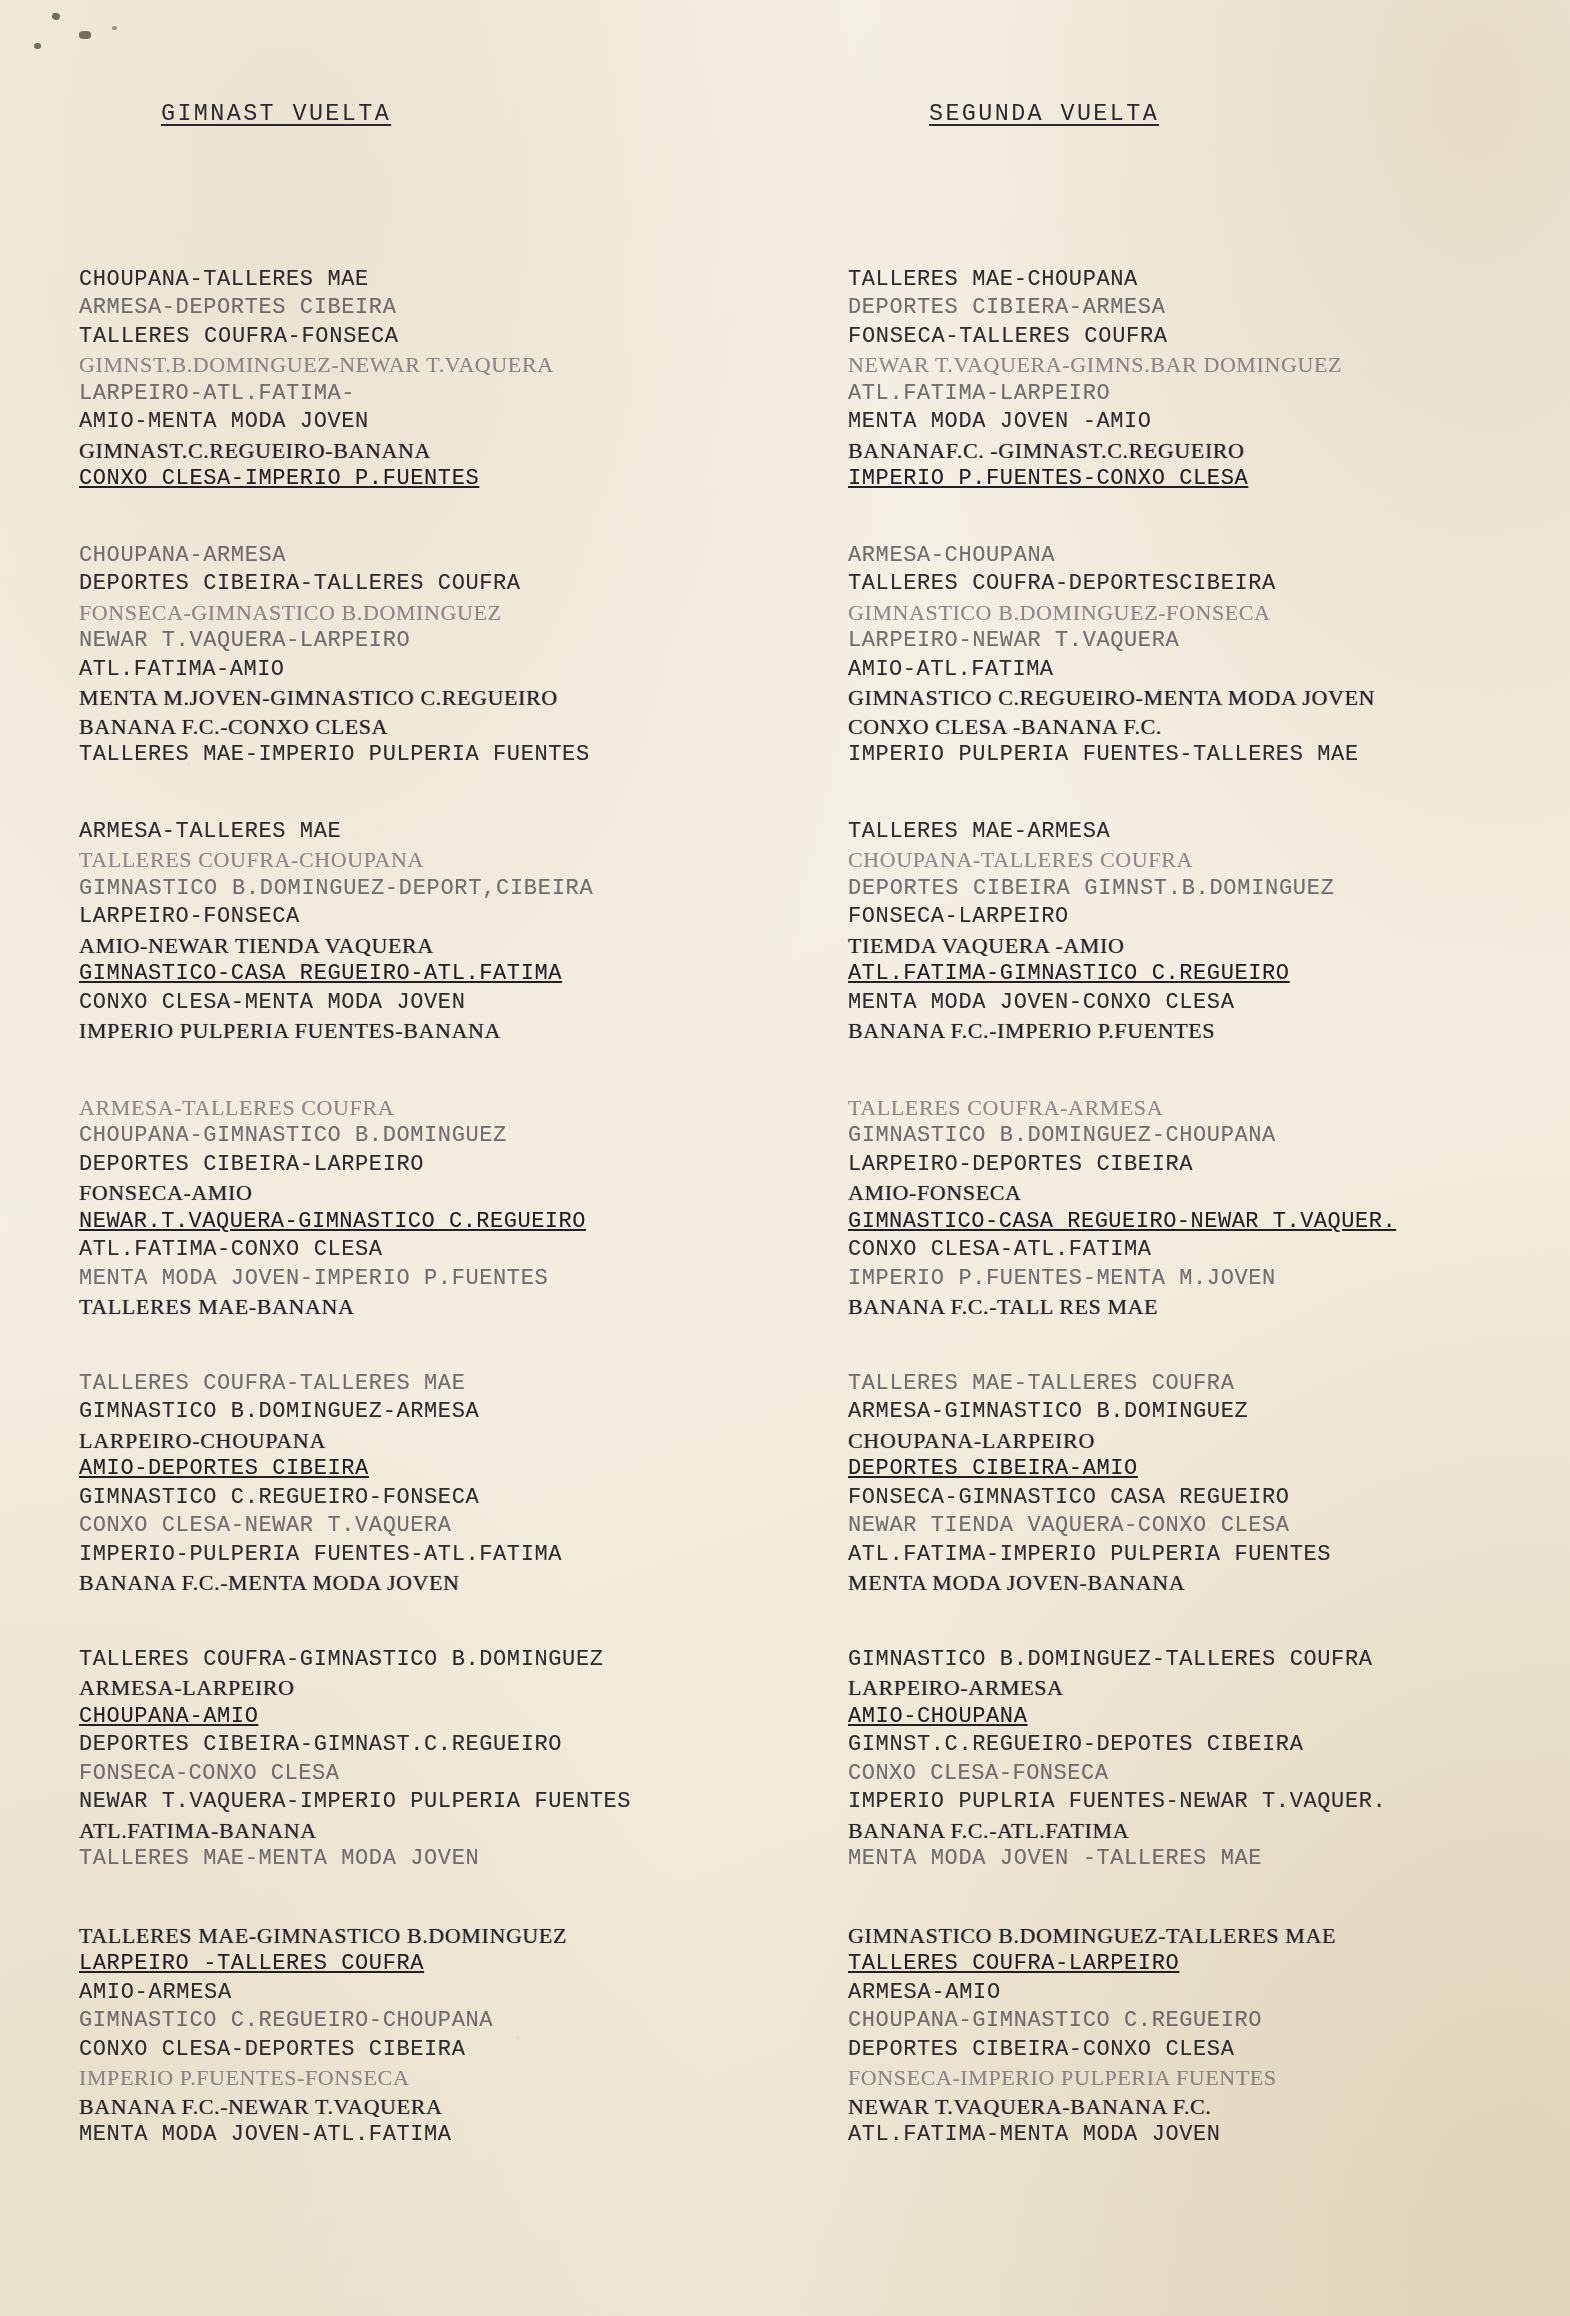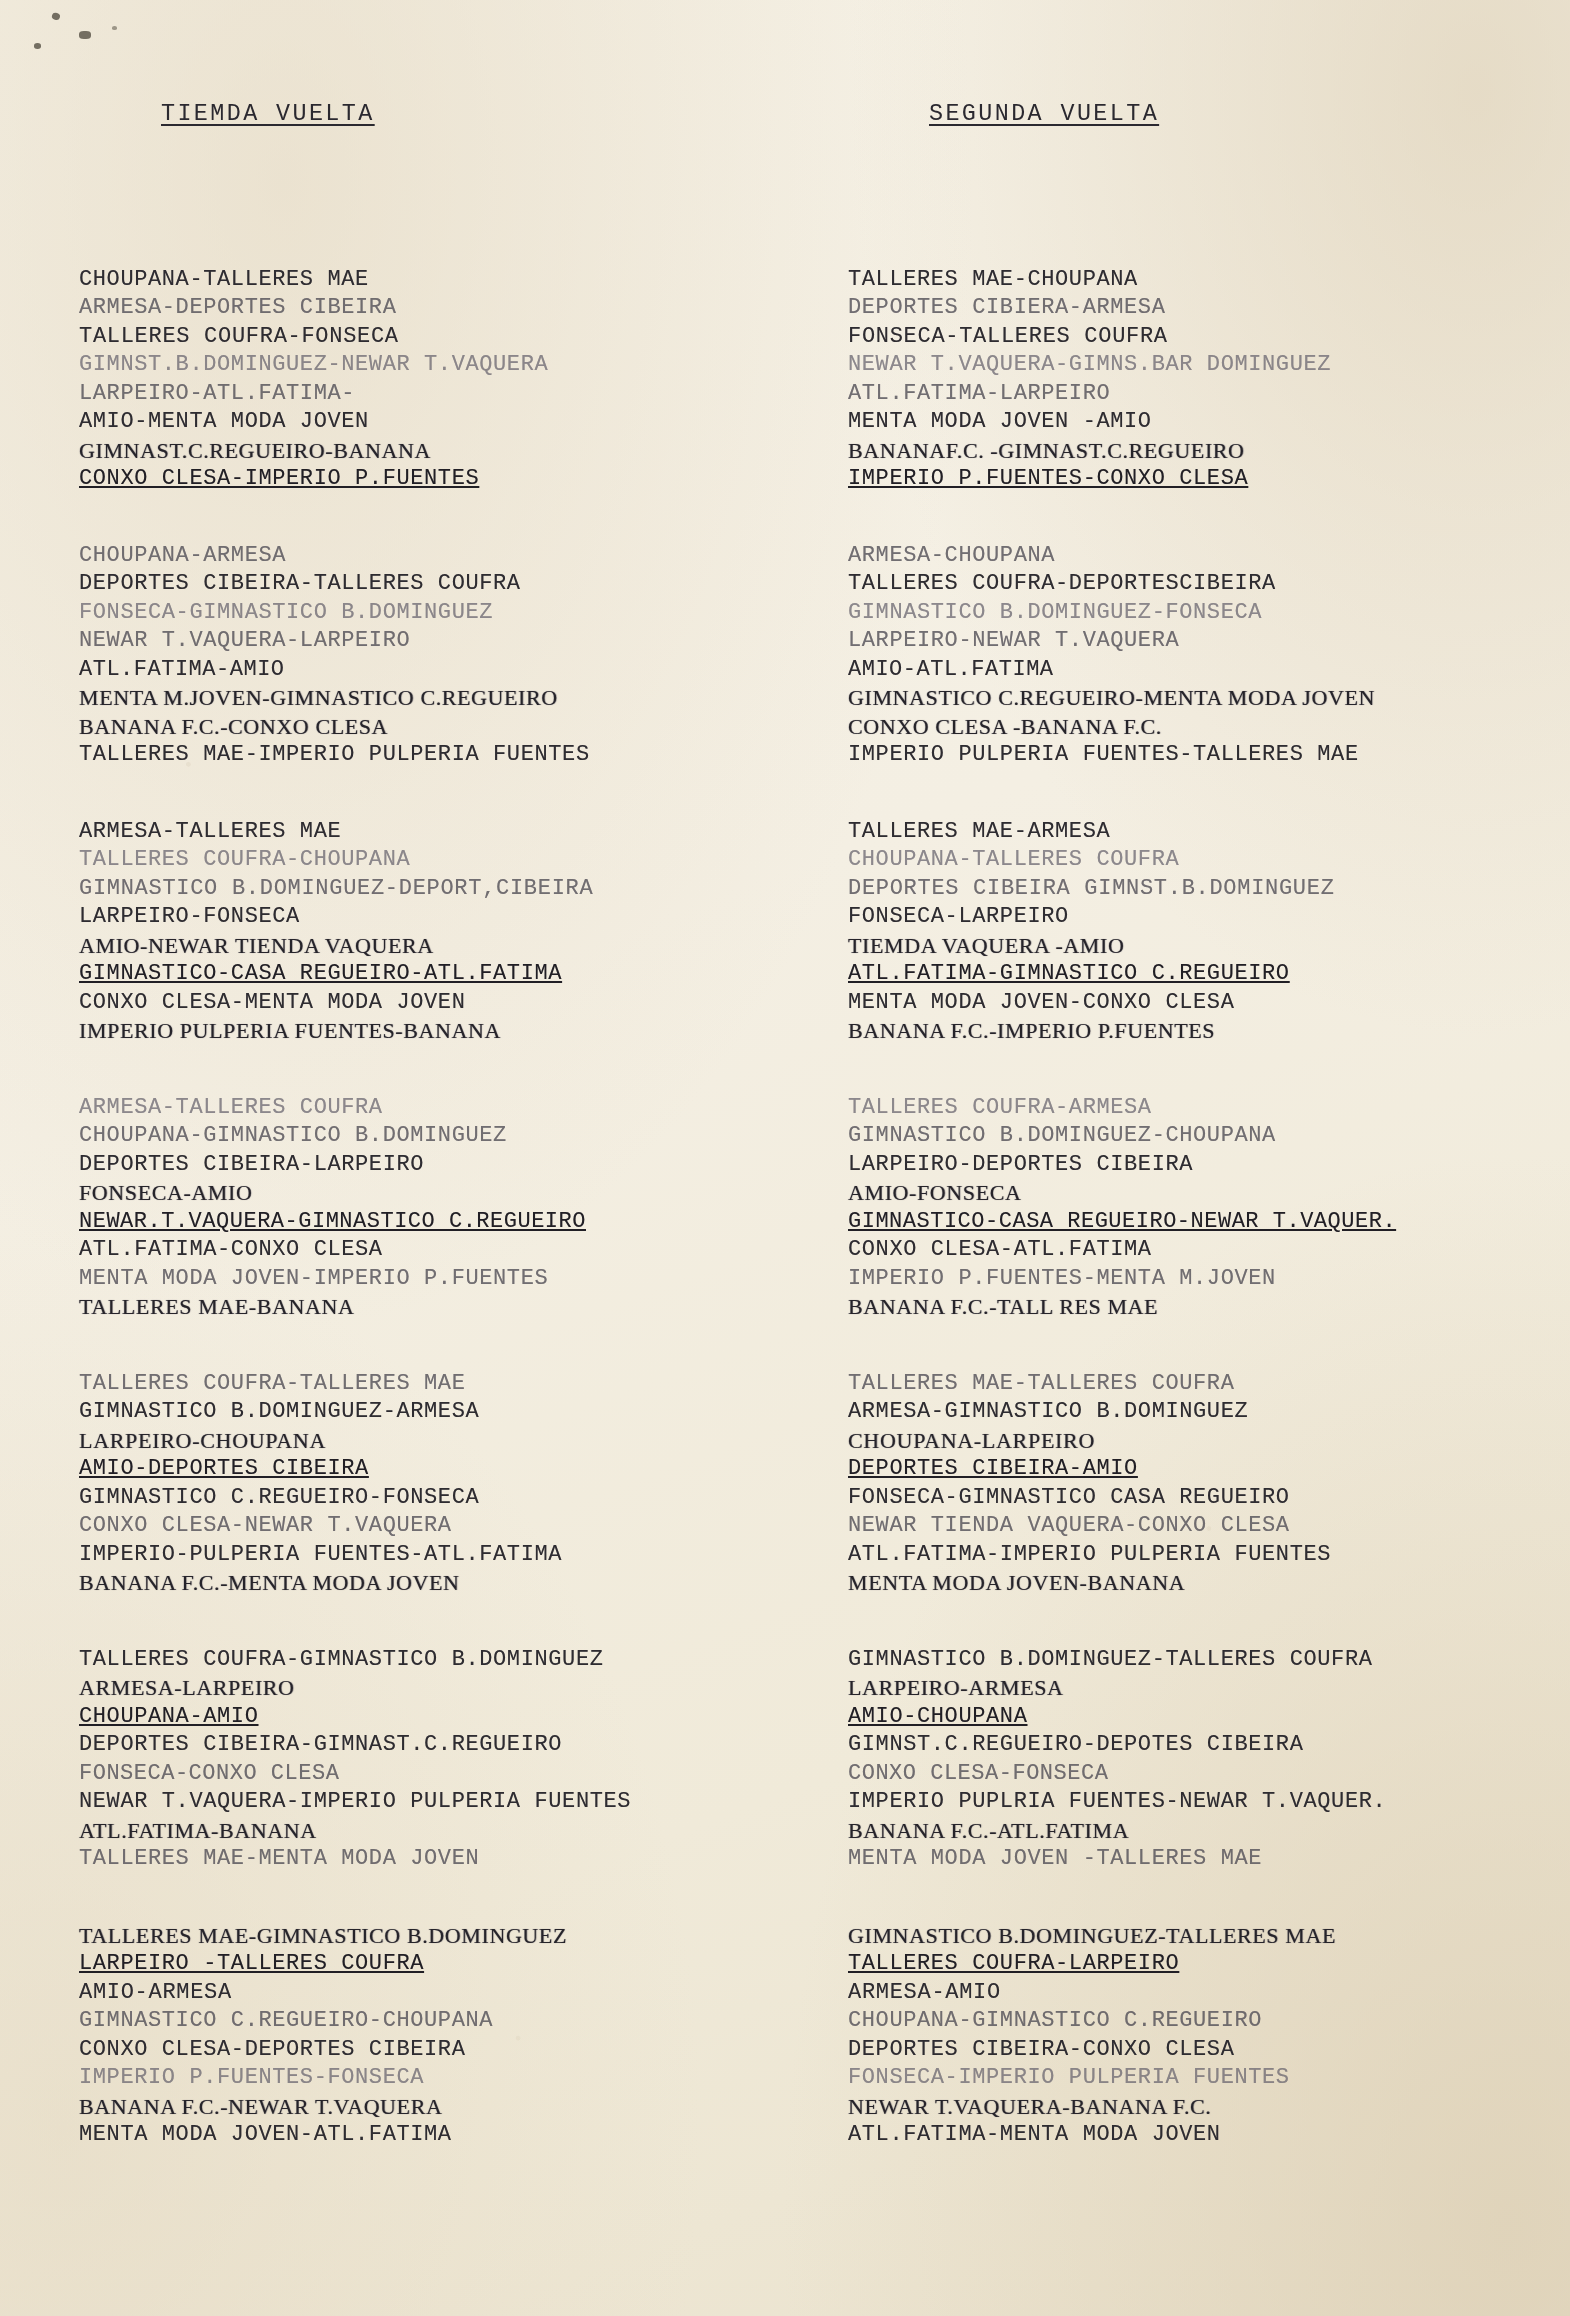"TIEMDA VUELTA" div.col-title { text: TIEMDA -> GIMNAST }
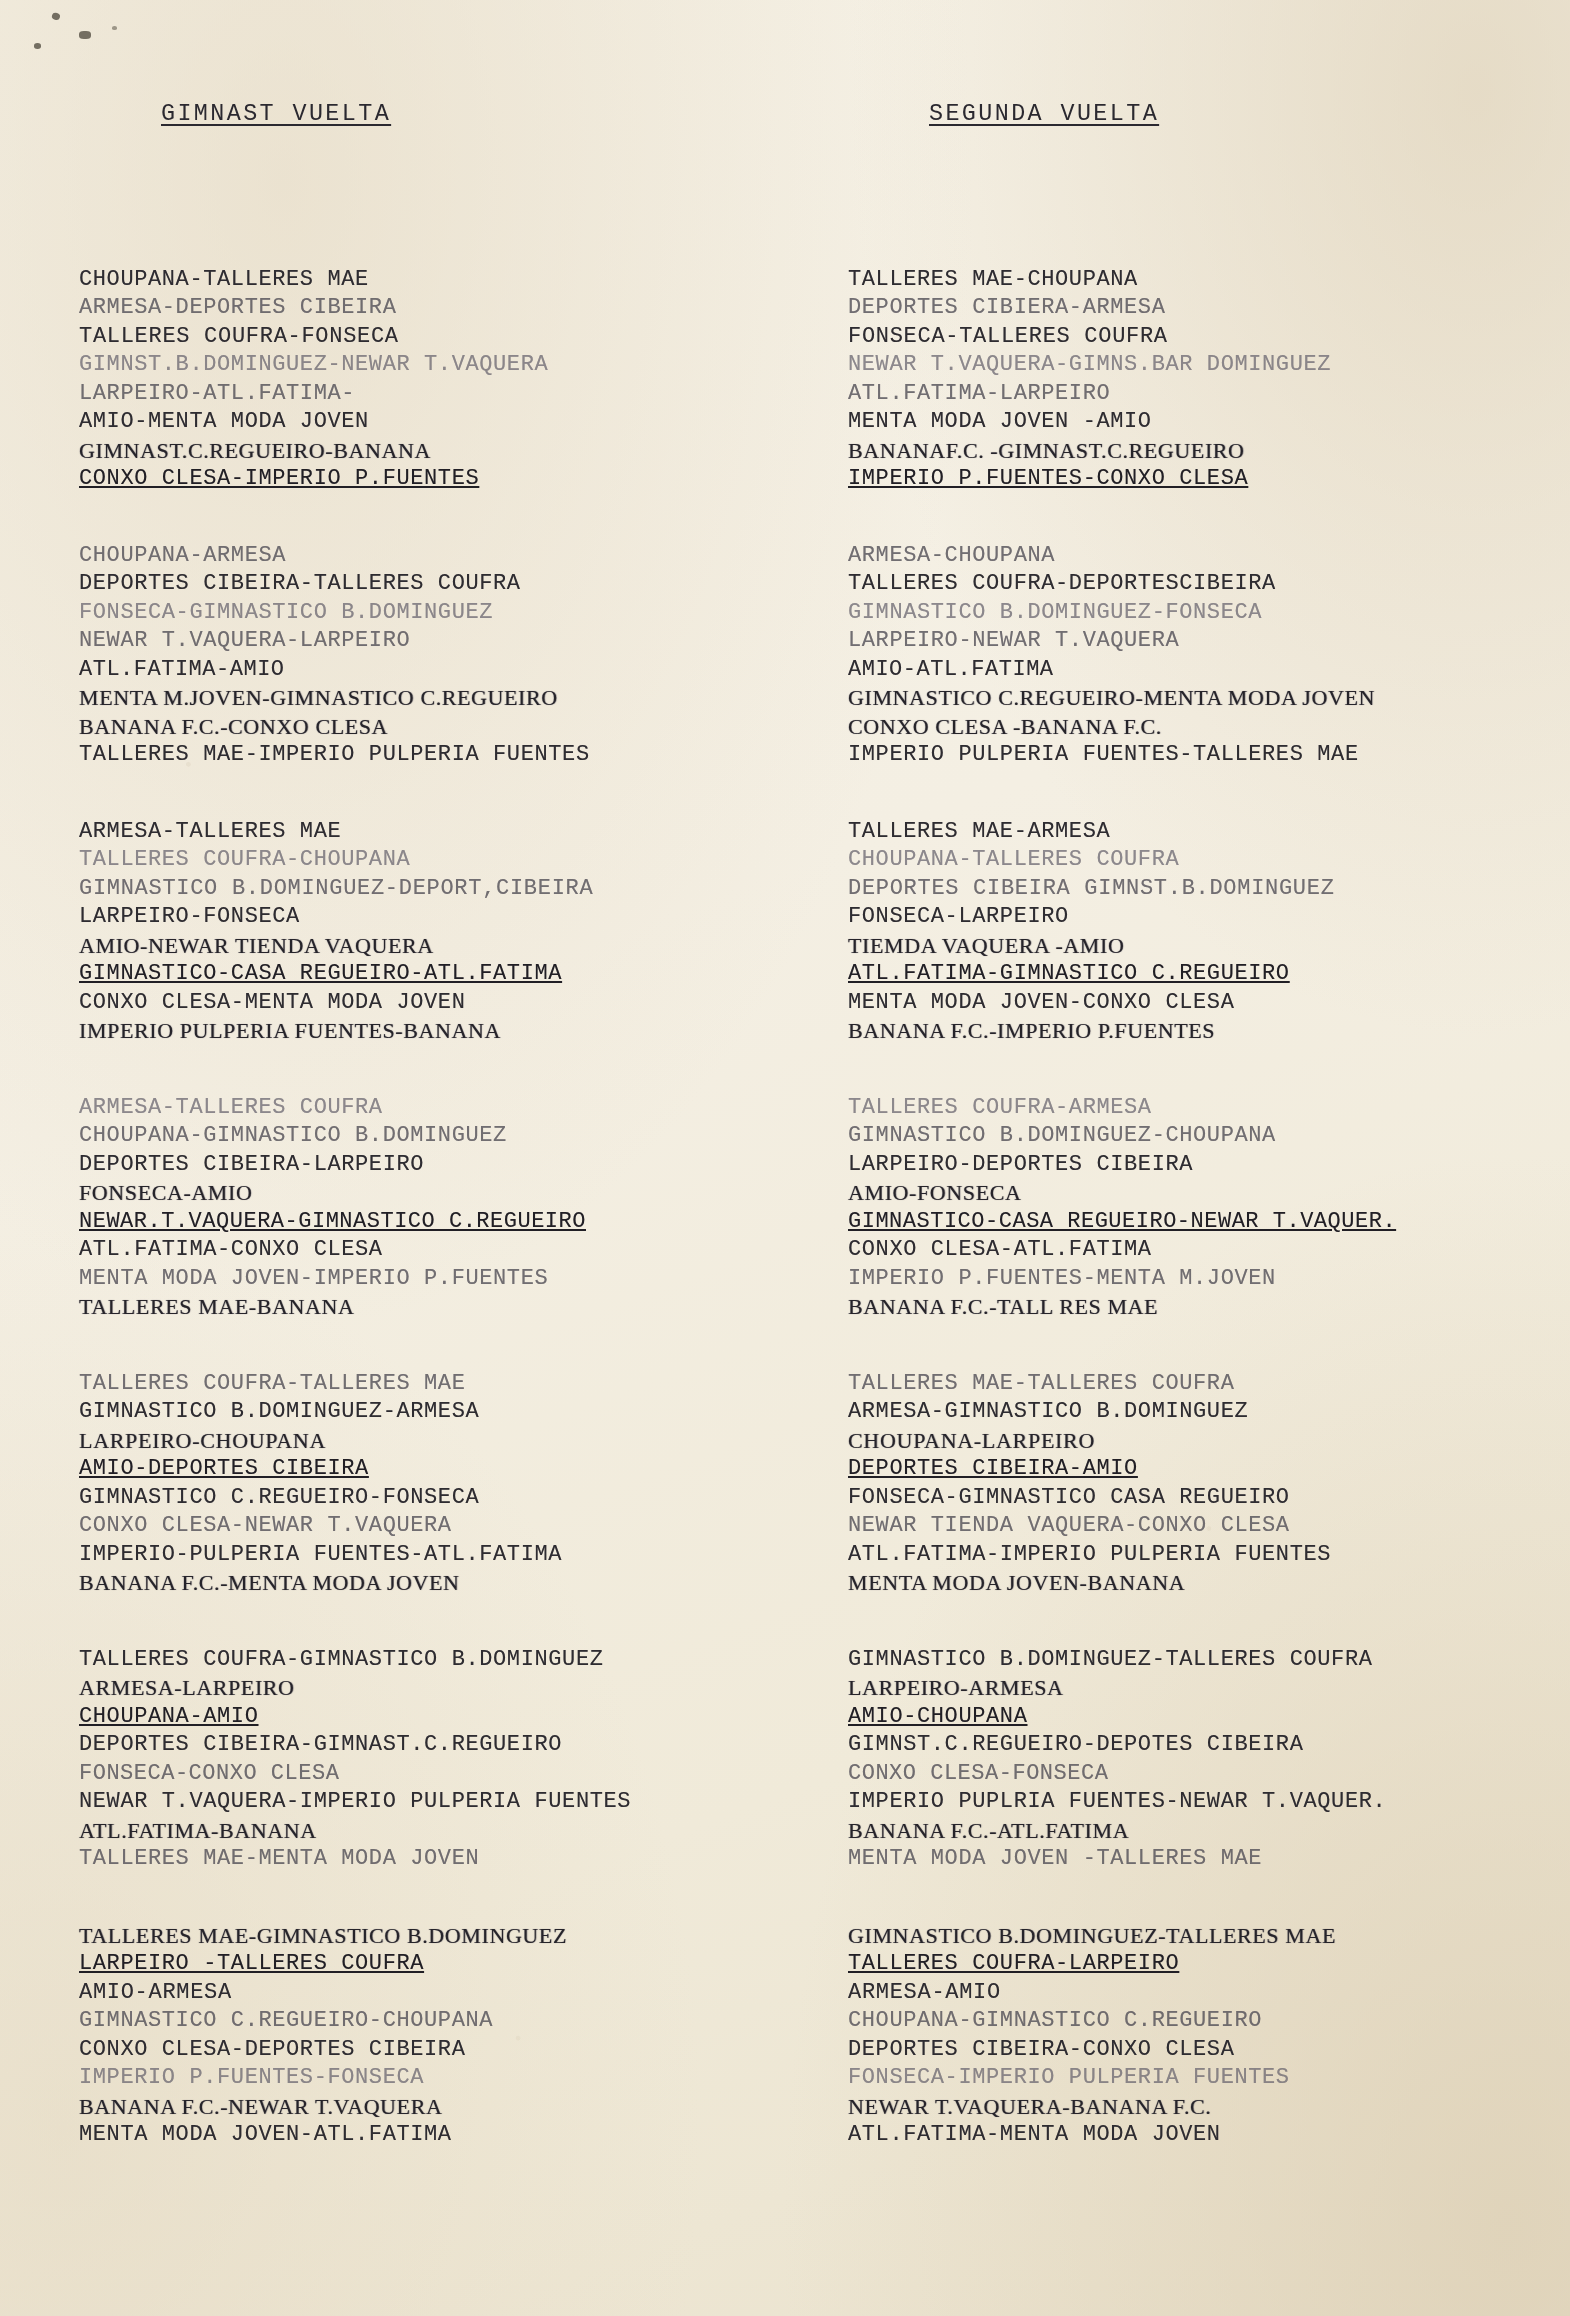"GIMNST.B.DOMINGUEZ-NEWAR T.VAQUERA" .line.pale { font-family: none -> Liberation Serif, serif }
